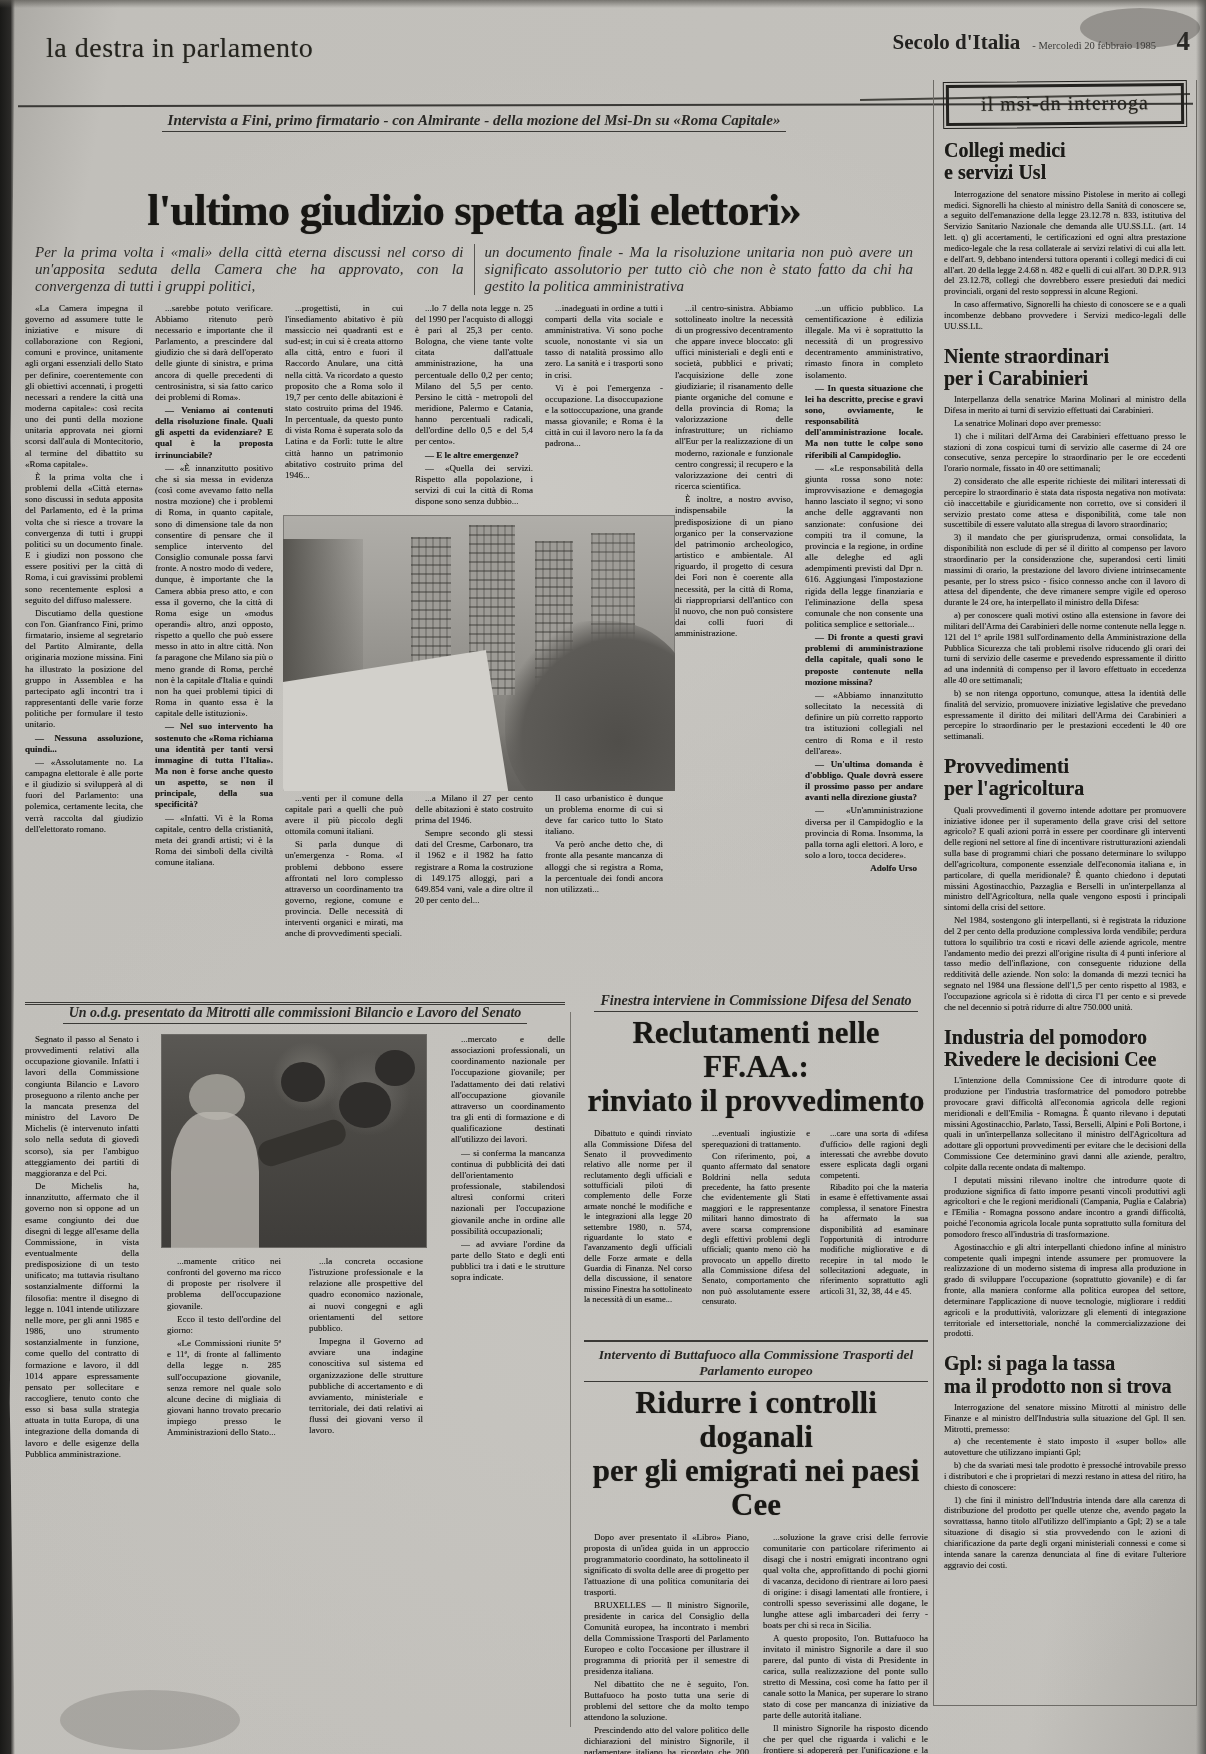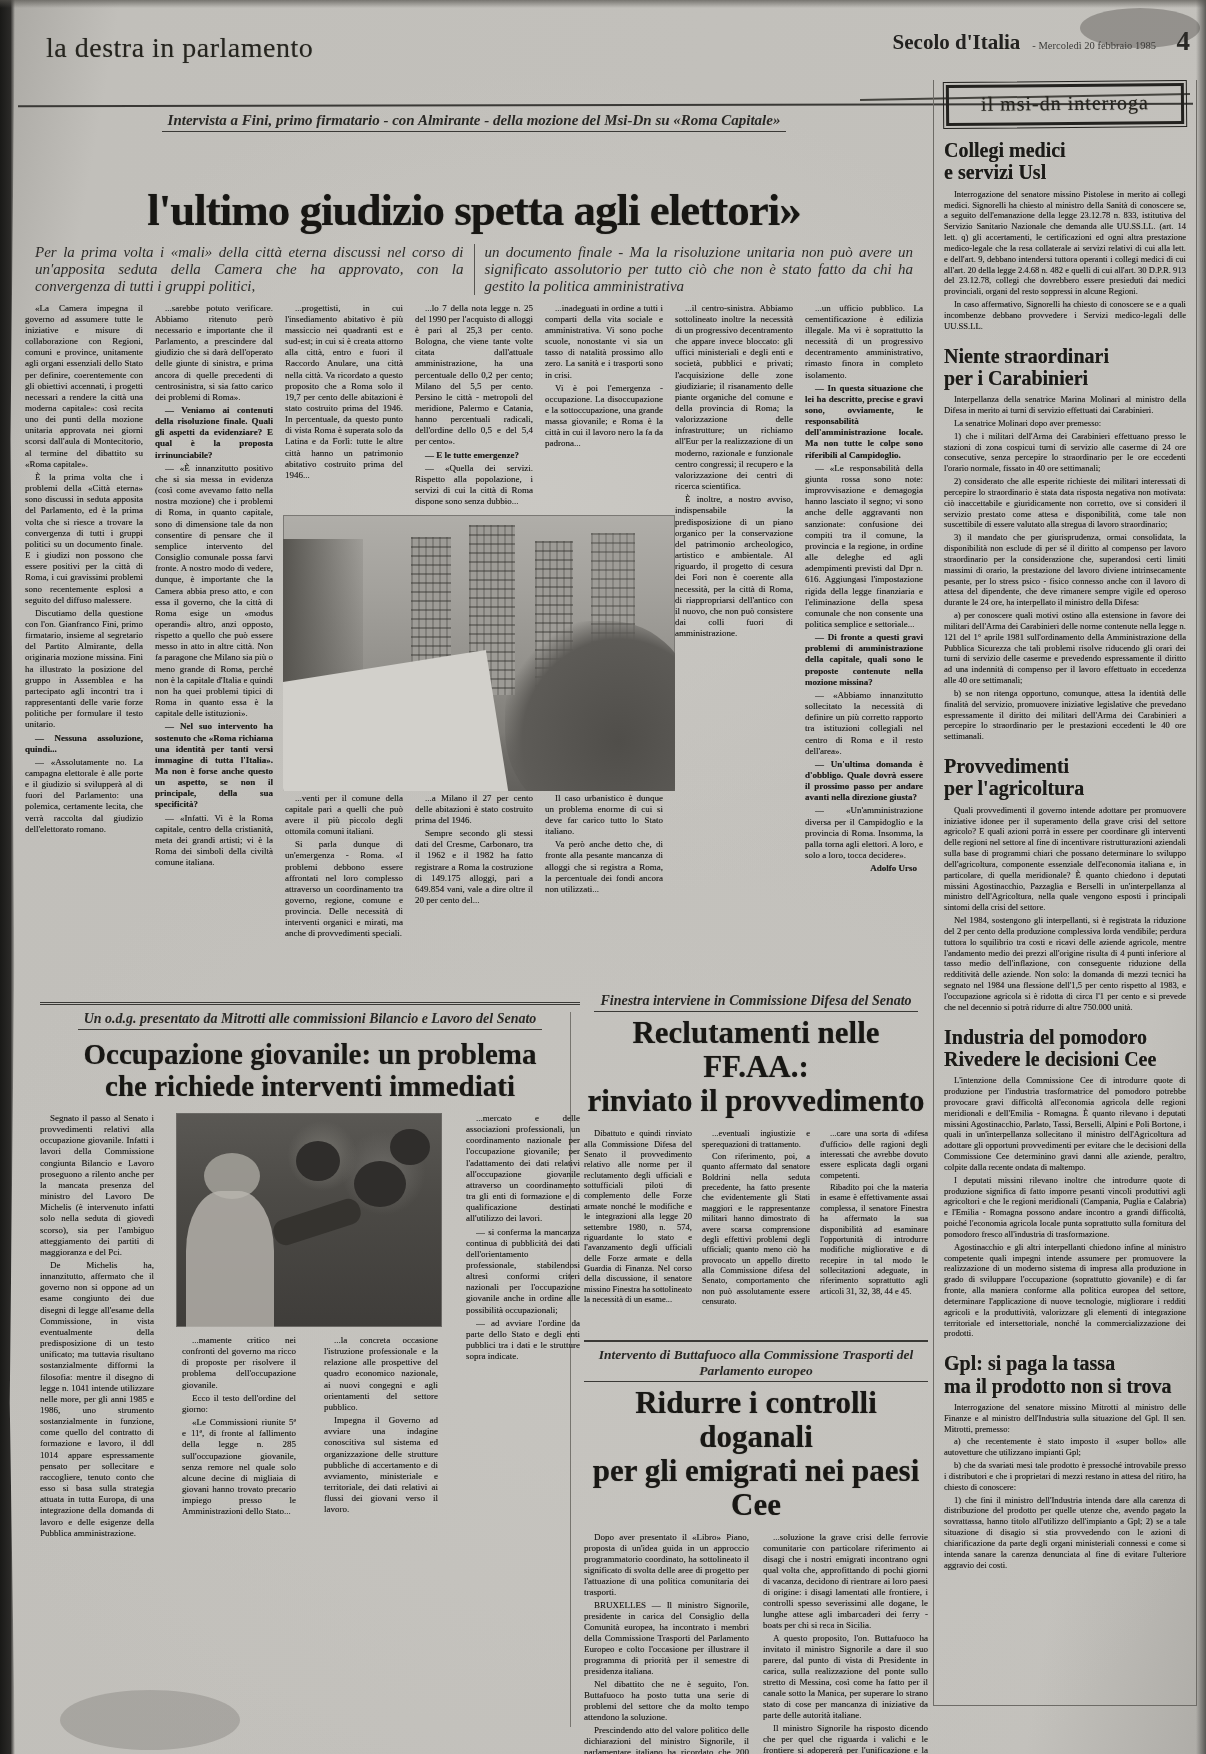"— E le tutte emergenze?" p.bp { text: tutte -> altre }
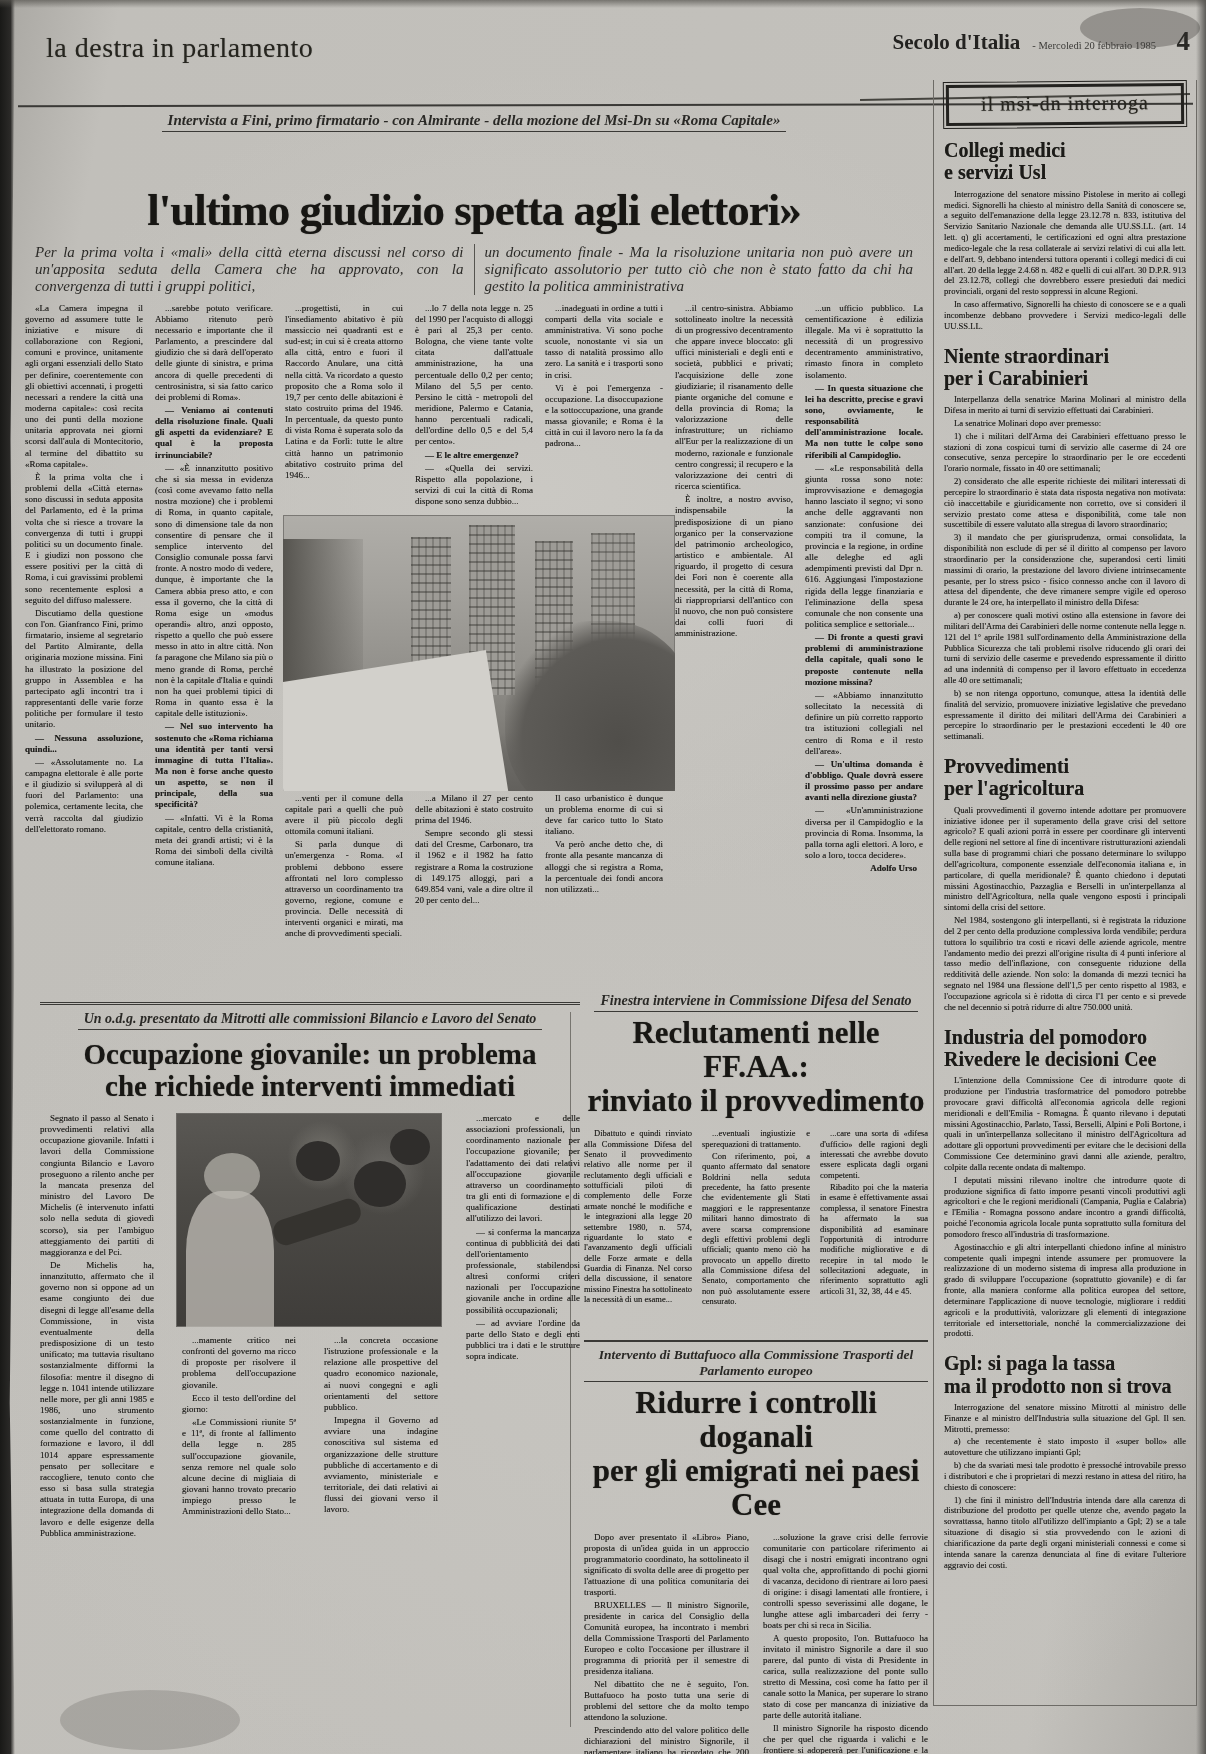"Un o.d.g. presentato da Mitrotti" .youth { left: 40px -> 25px; padding-top: 6px -> none }
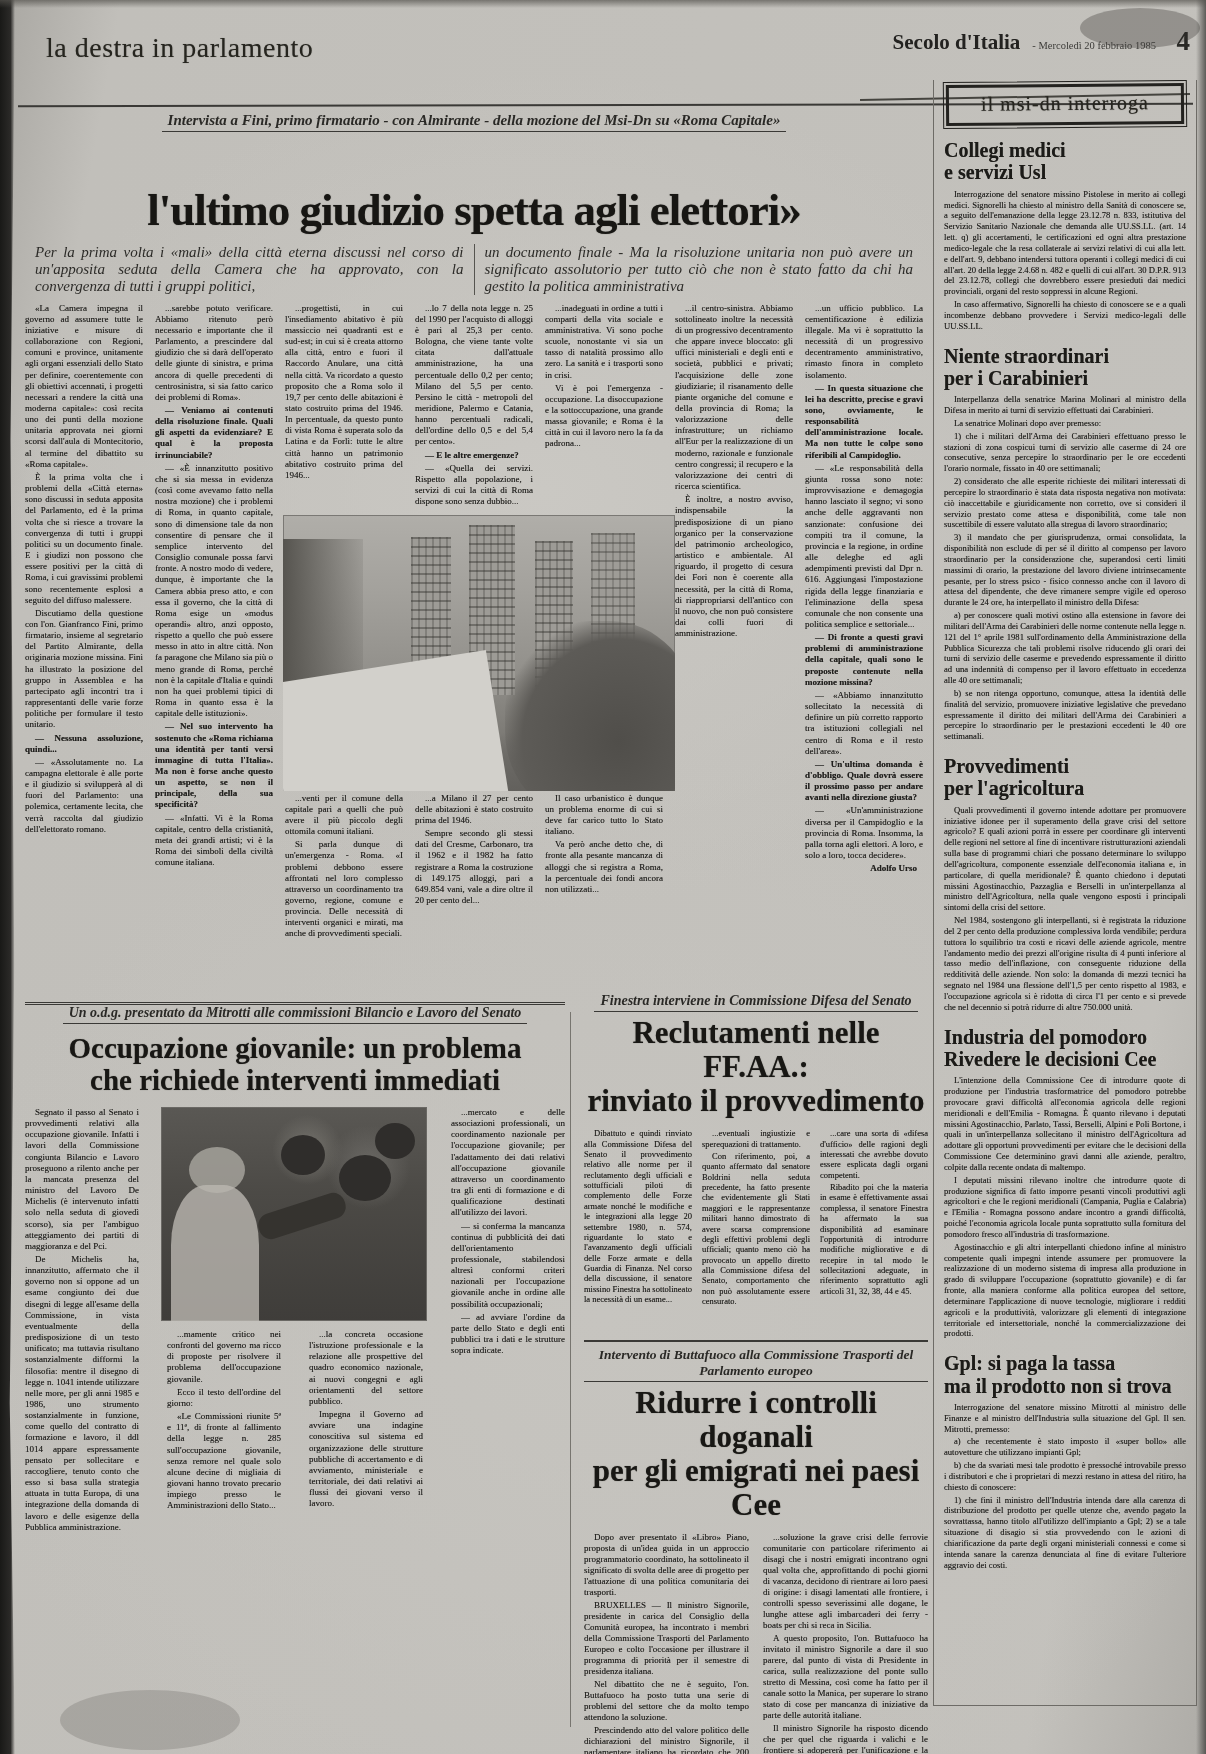"Occupazione giovanile: un problema" h2.hl2 { html: <h2> <span>Occupazione giovanile: un problema</span><br> <span>che richiede interventi immediati</span> </h2> -> none }
